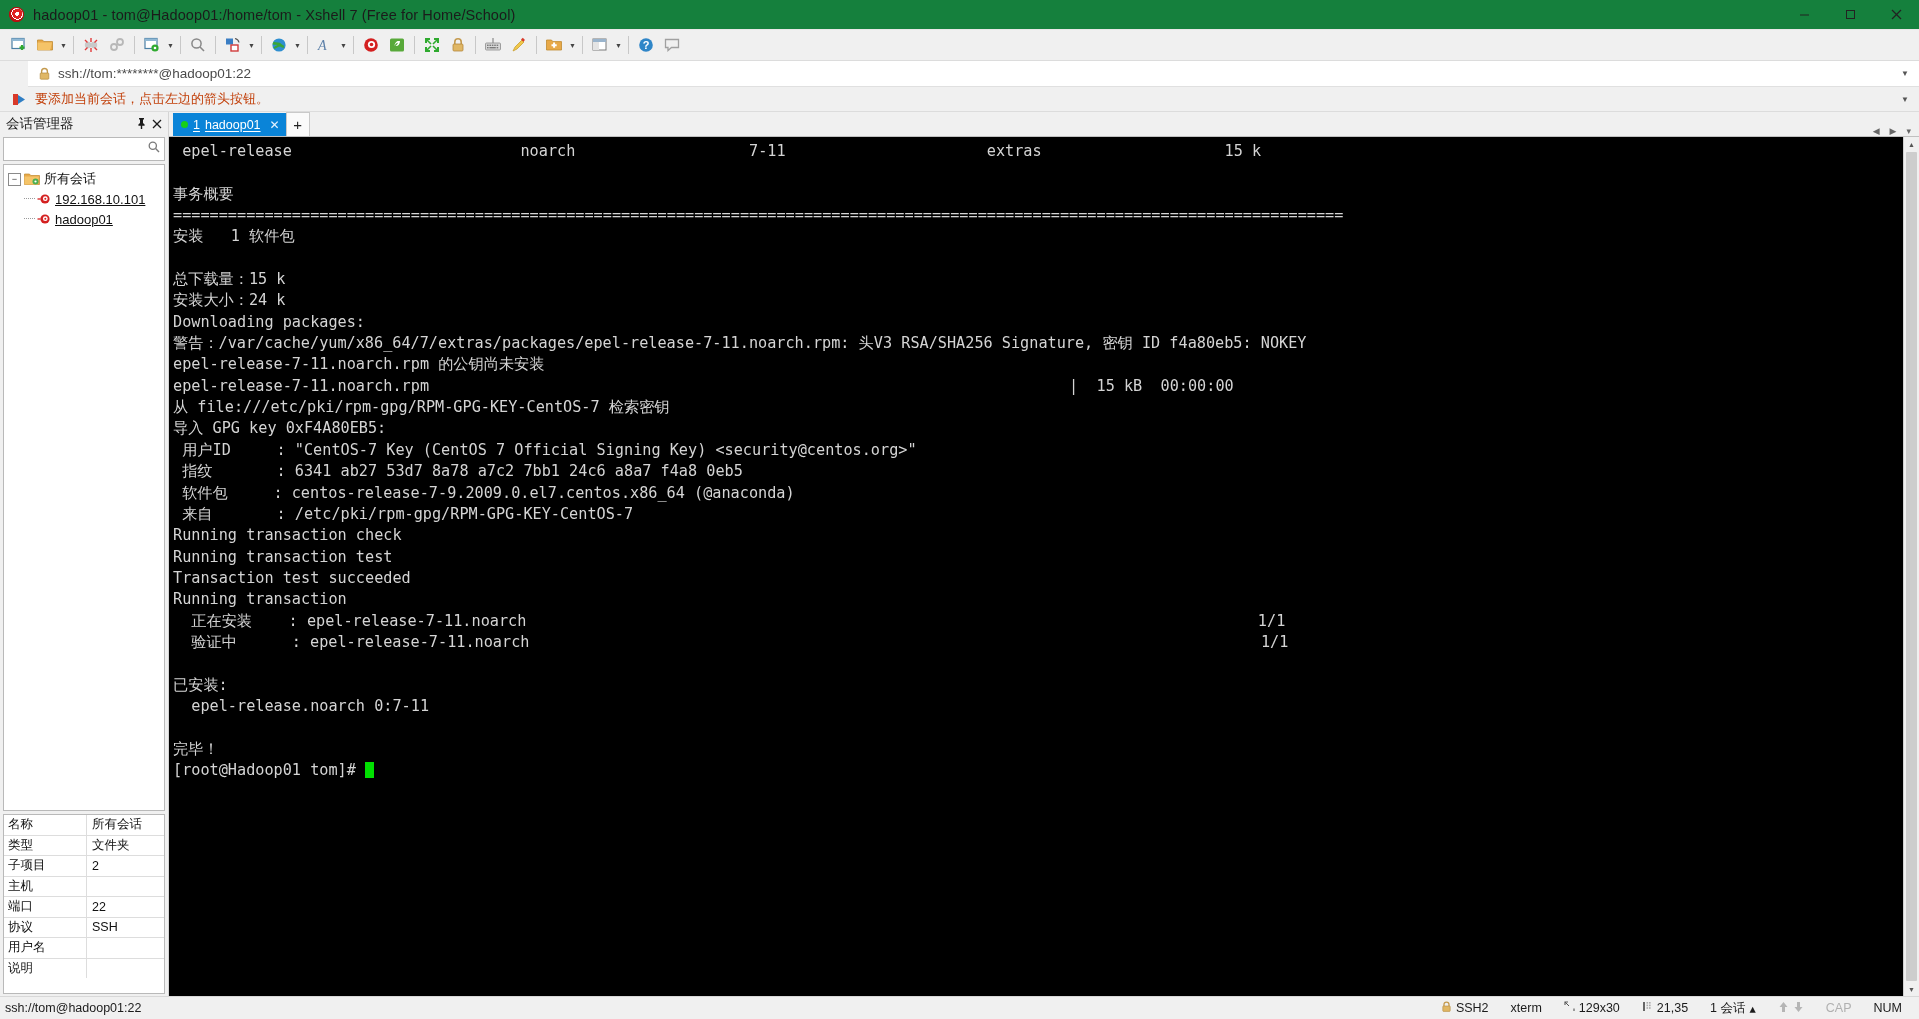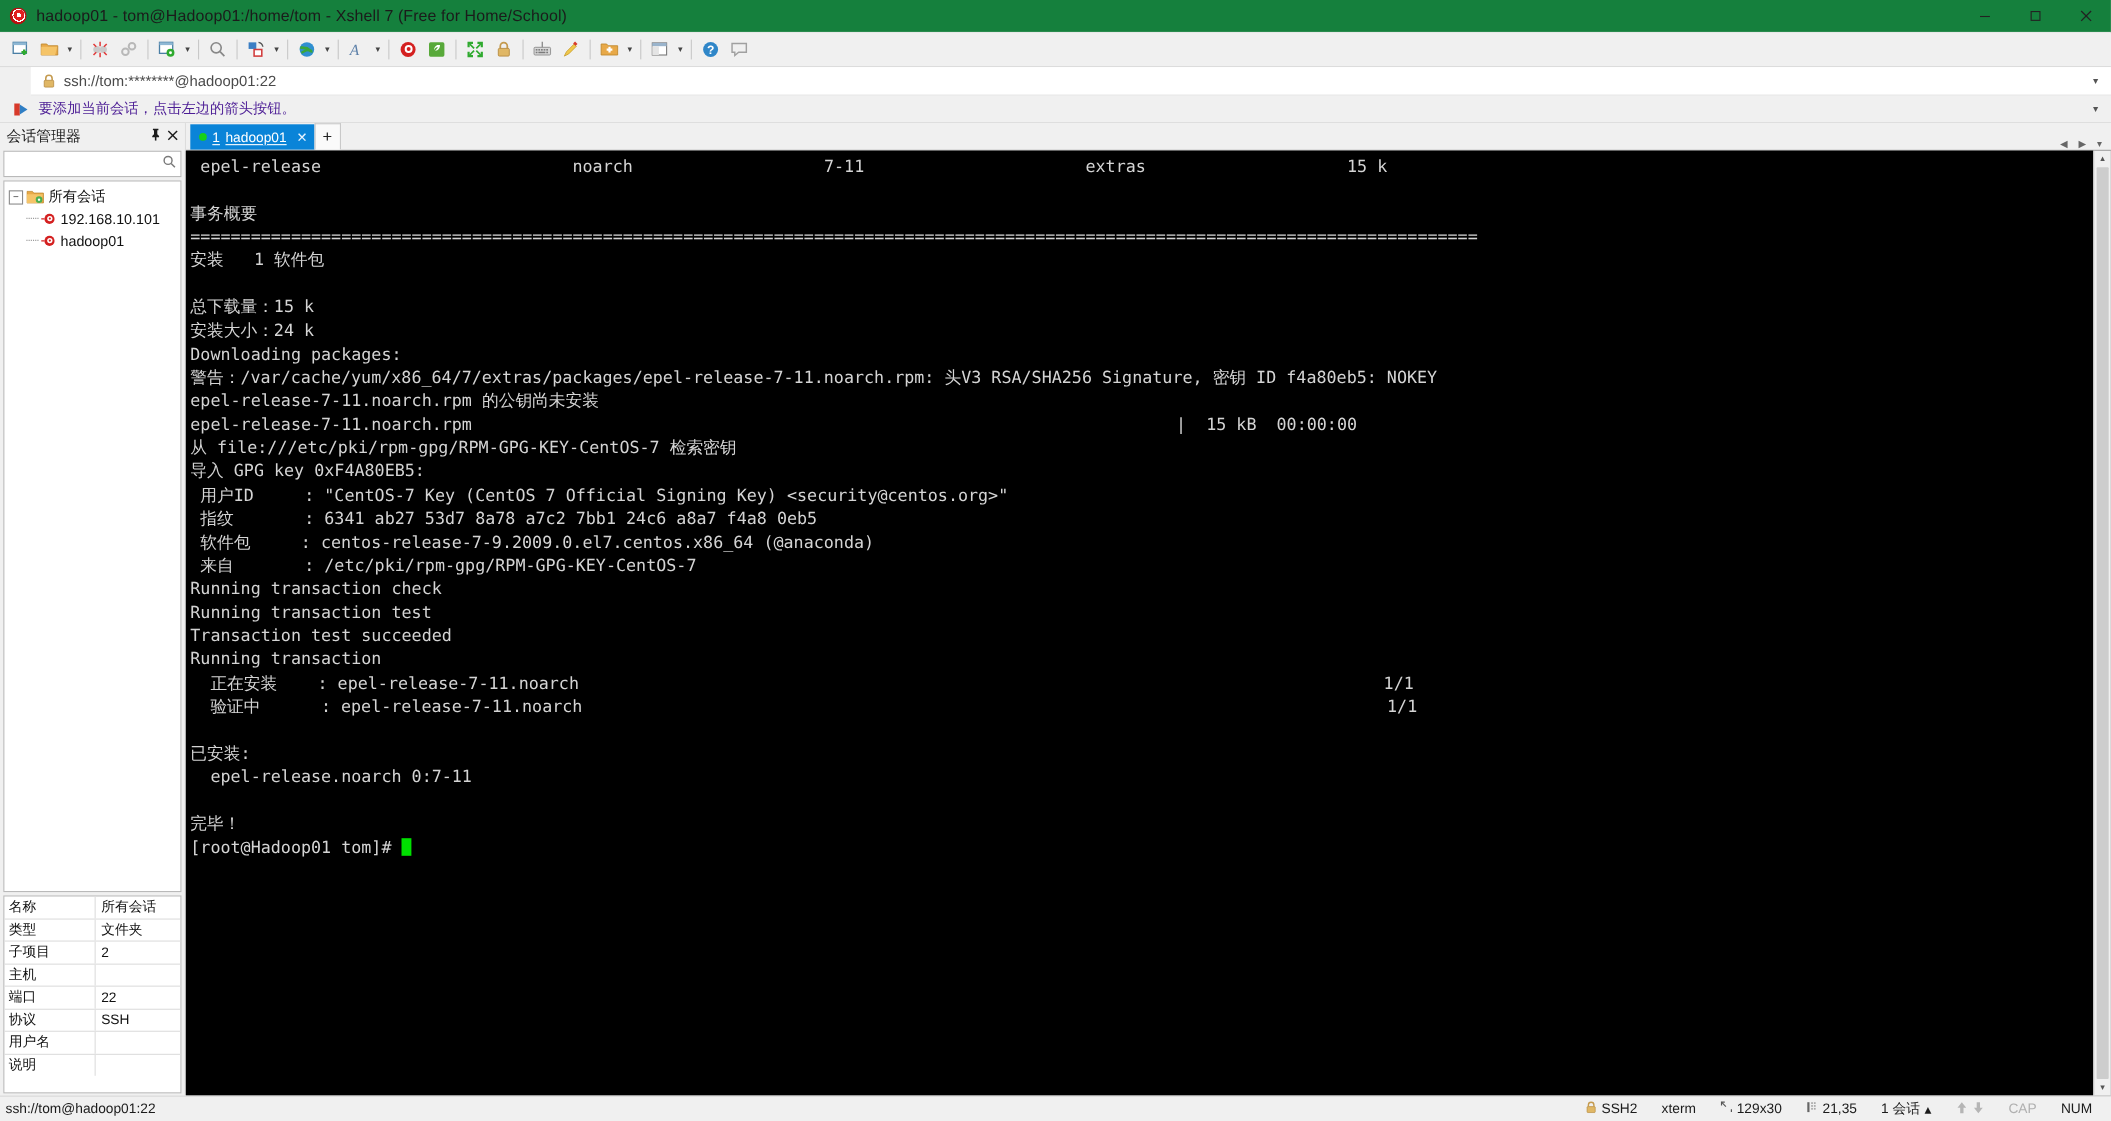"要添加当前会话，点击左边的箭头按钮。" .noticebar .notice-text { color: #4c1d95 -> #c2410c }
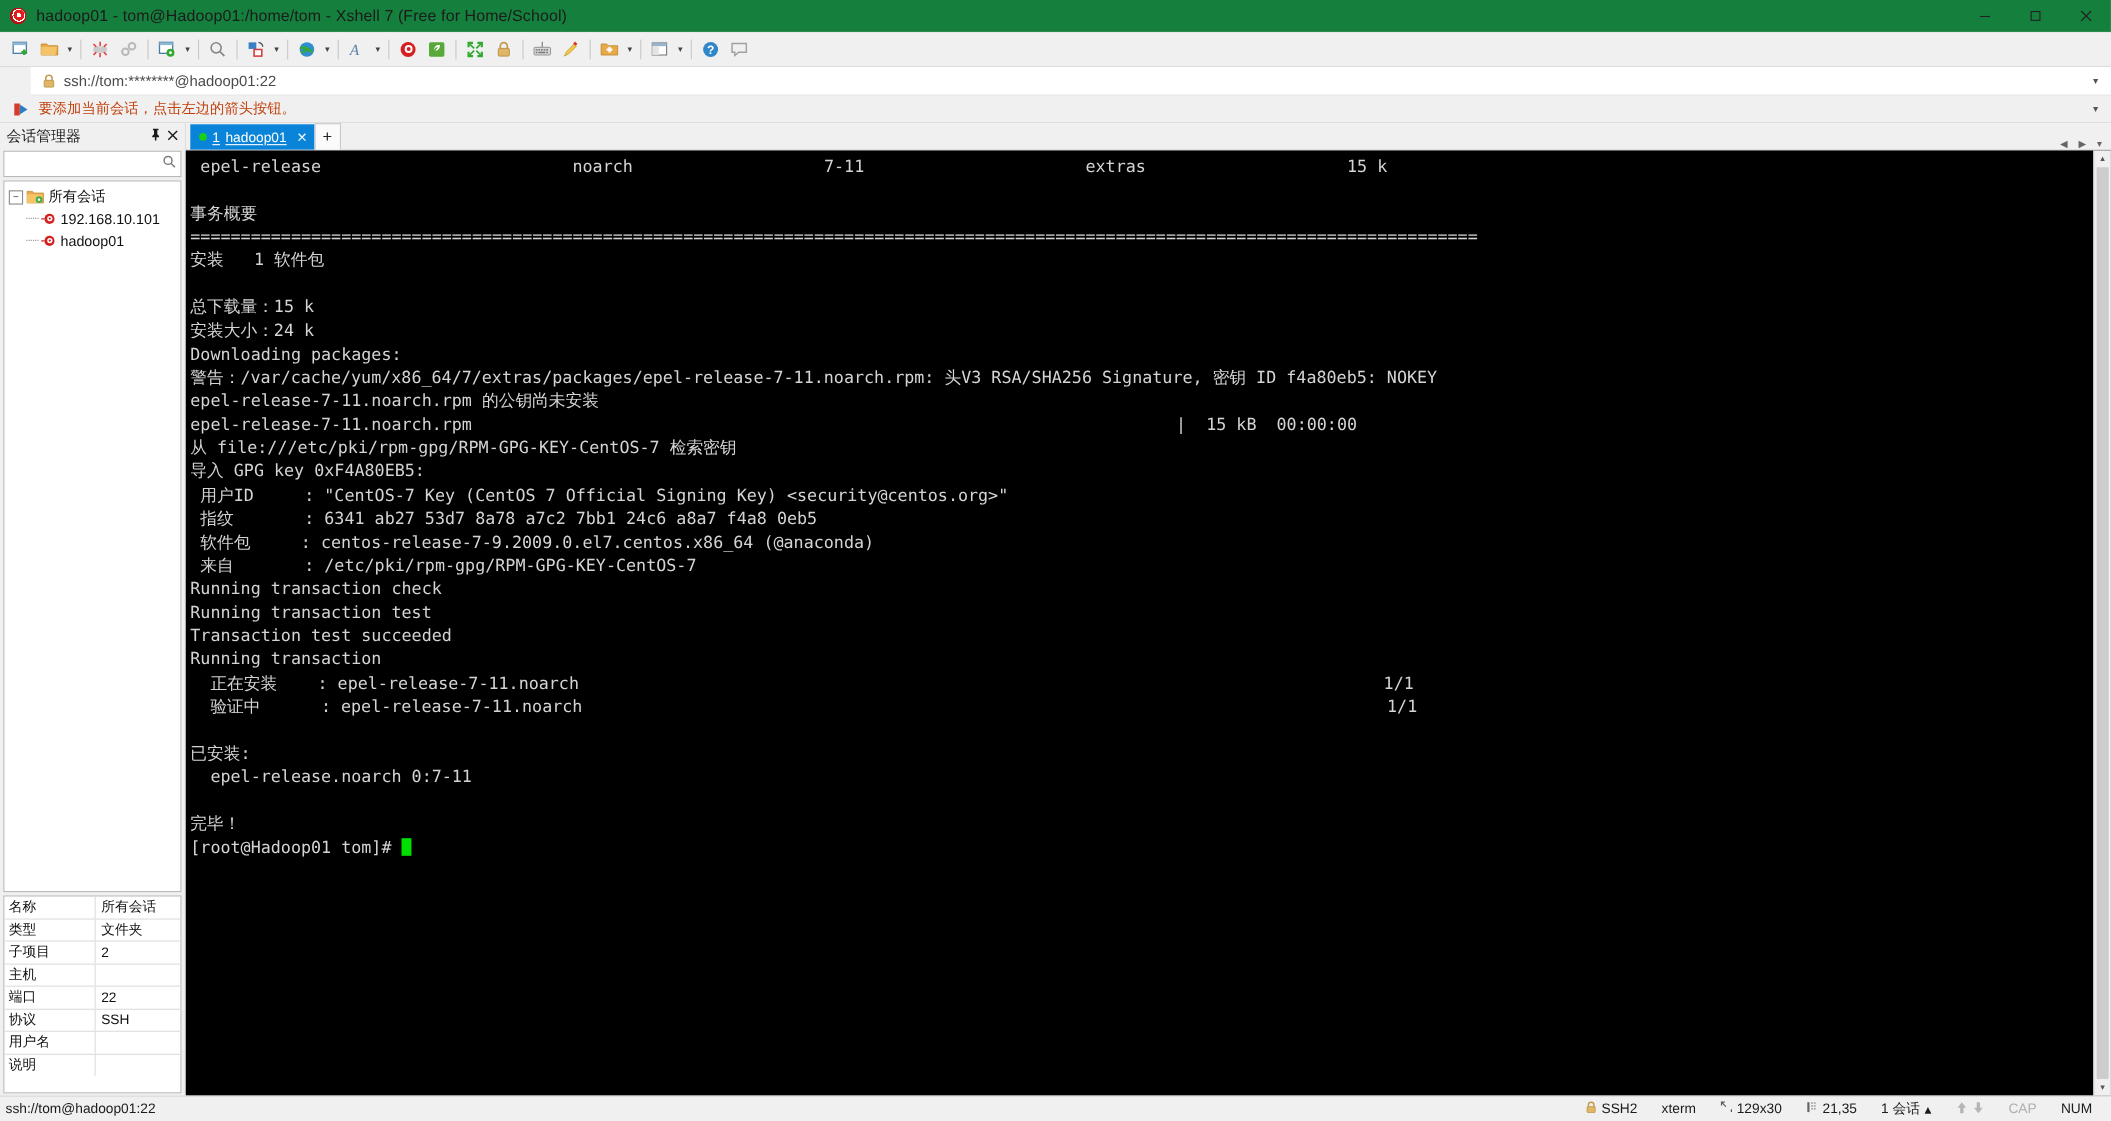"192.168.10.101" .tree-row.child { text-decoration: none -> underline }
